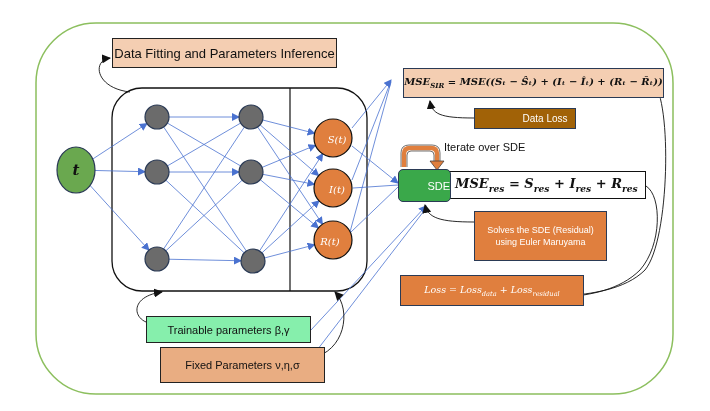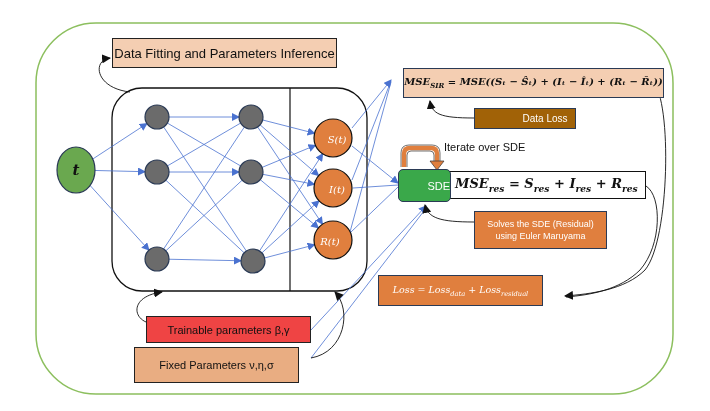"Solves the SDE (Residual) using" div.box { height: 38px -> 50px }
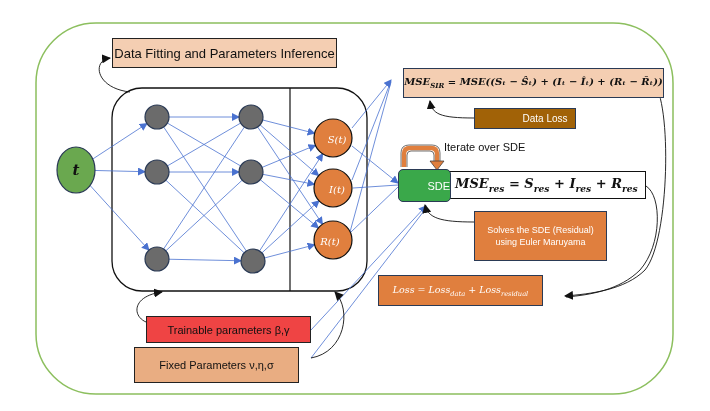"Loss = Lossdata + Lossresidual" div.box { left: 378px -> 400px; width: 165px -> 184px }
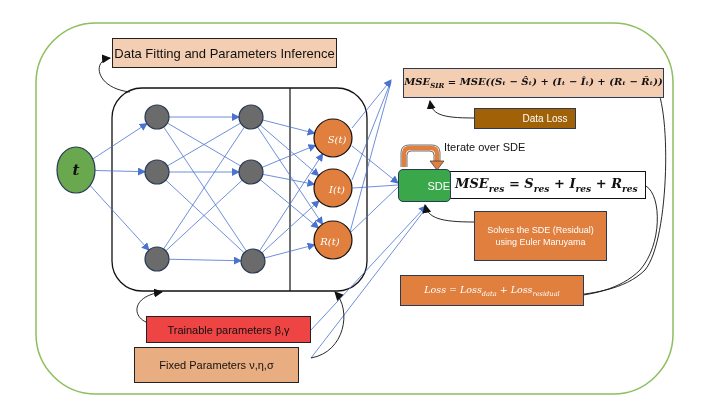"Trainable parameters β,γ" div.box { background: #ef4444 -> #86efac }
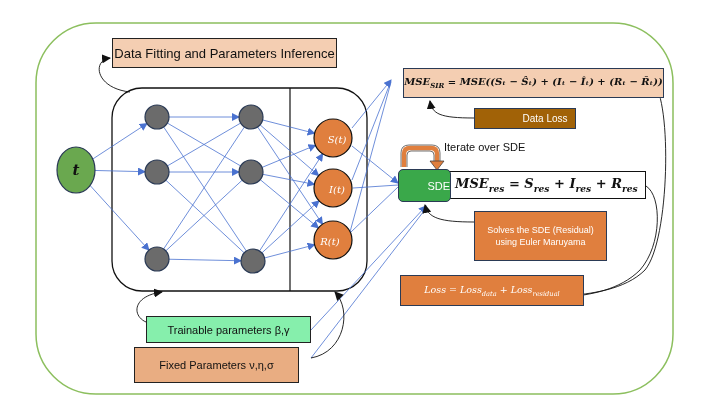"Fixed Parameters ν,η,σ" div.box { left: 134px -> 160px }
